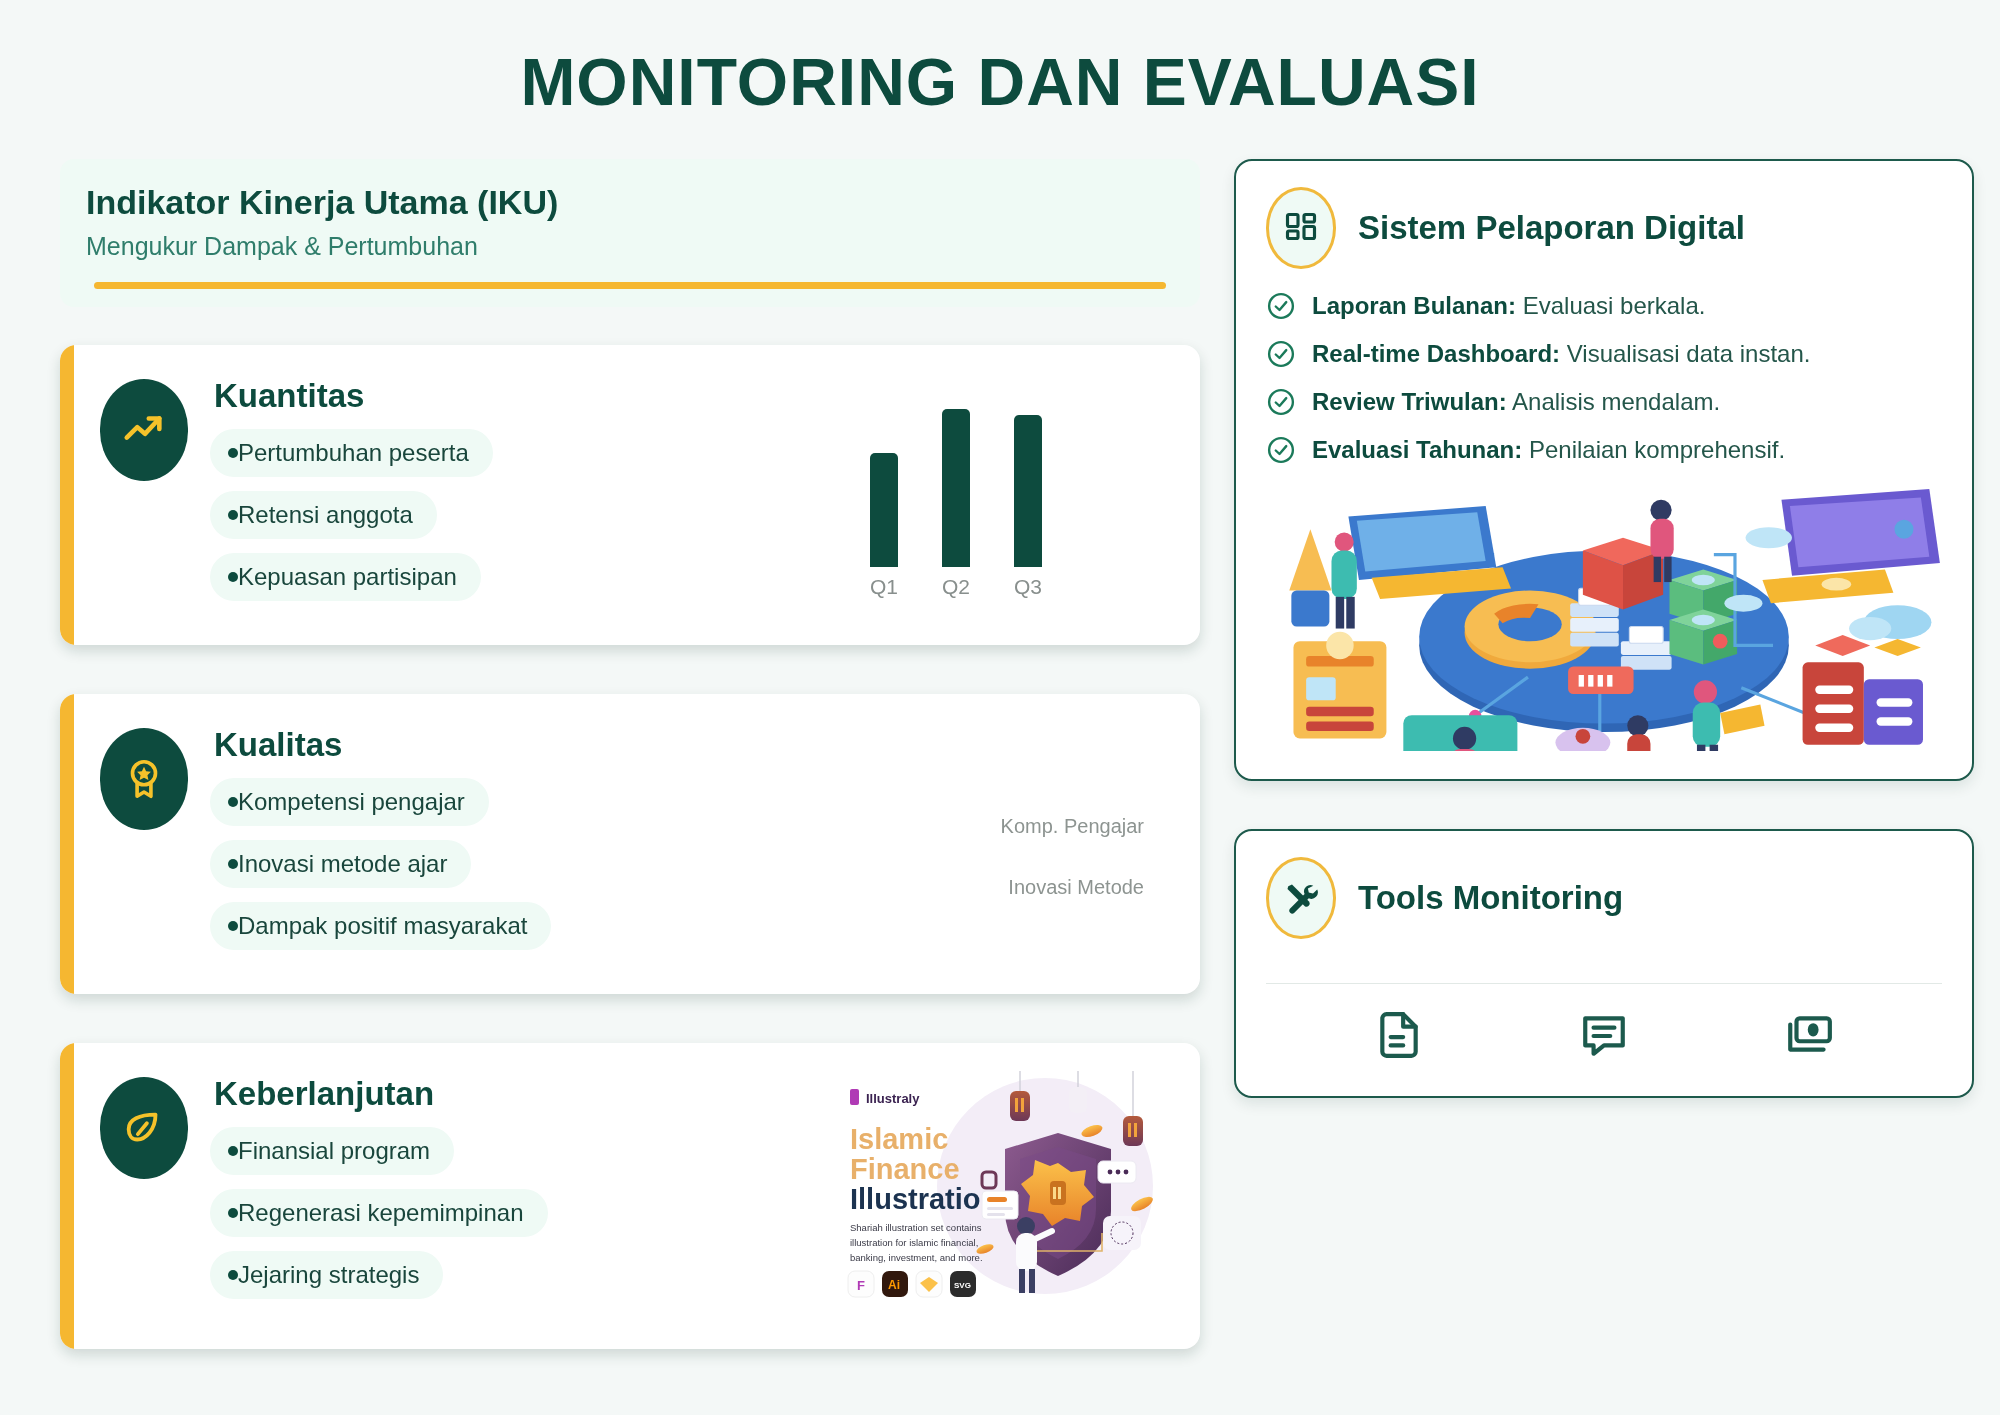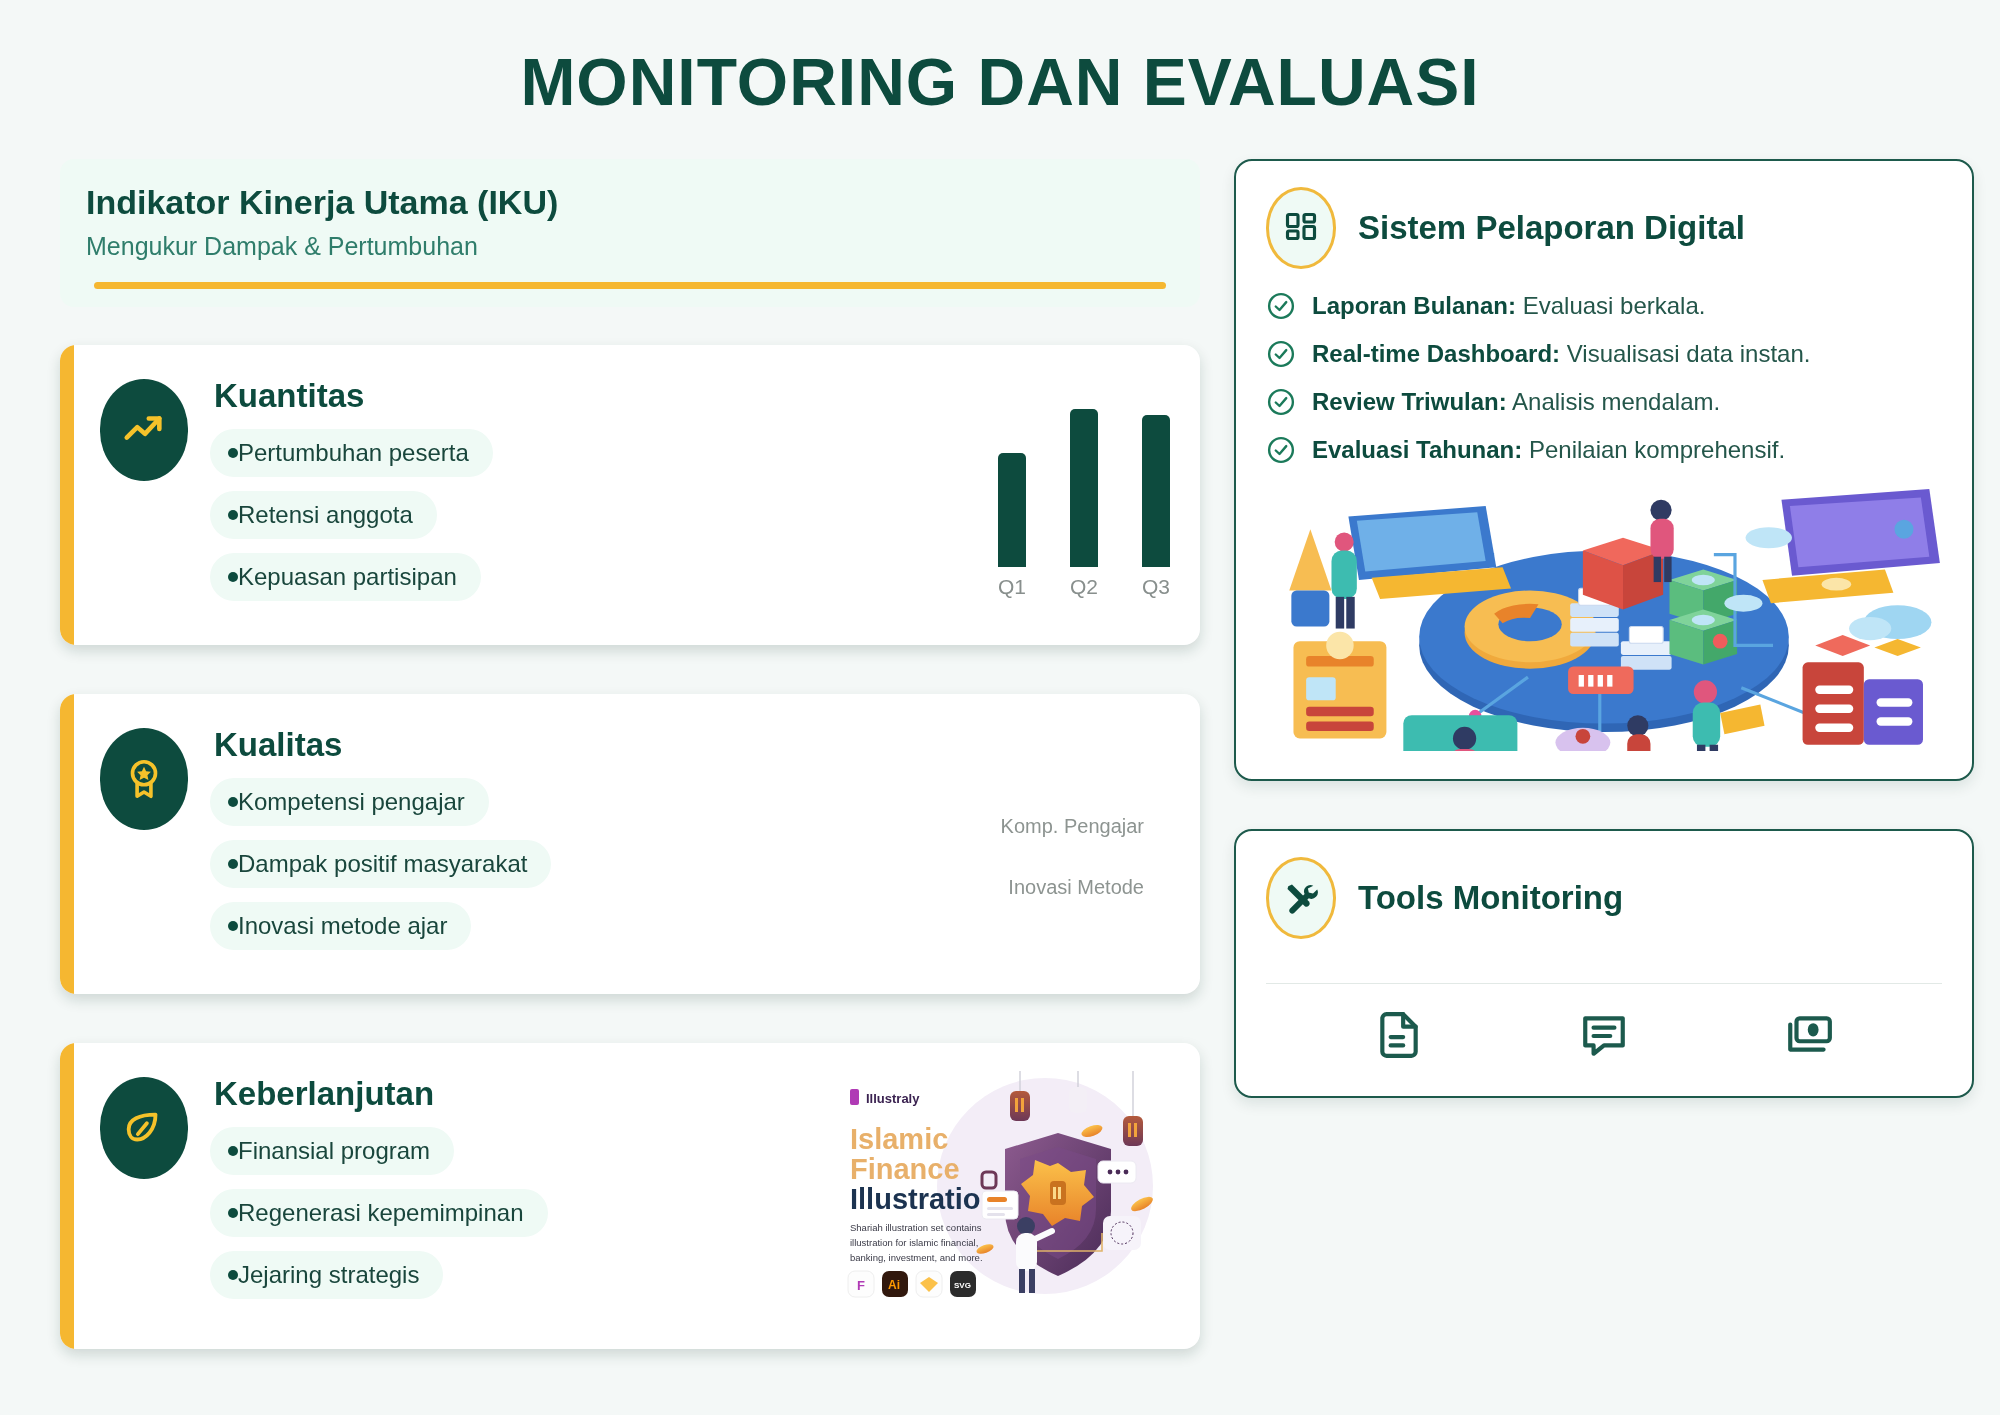"Q1" .minichart { justify-content: flex-end -> flex-start }
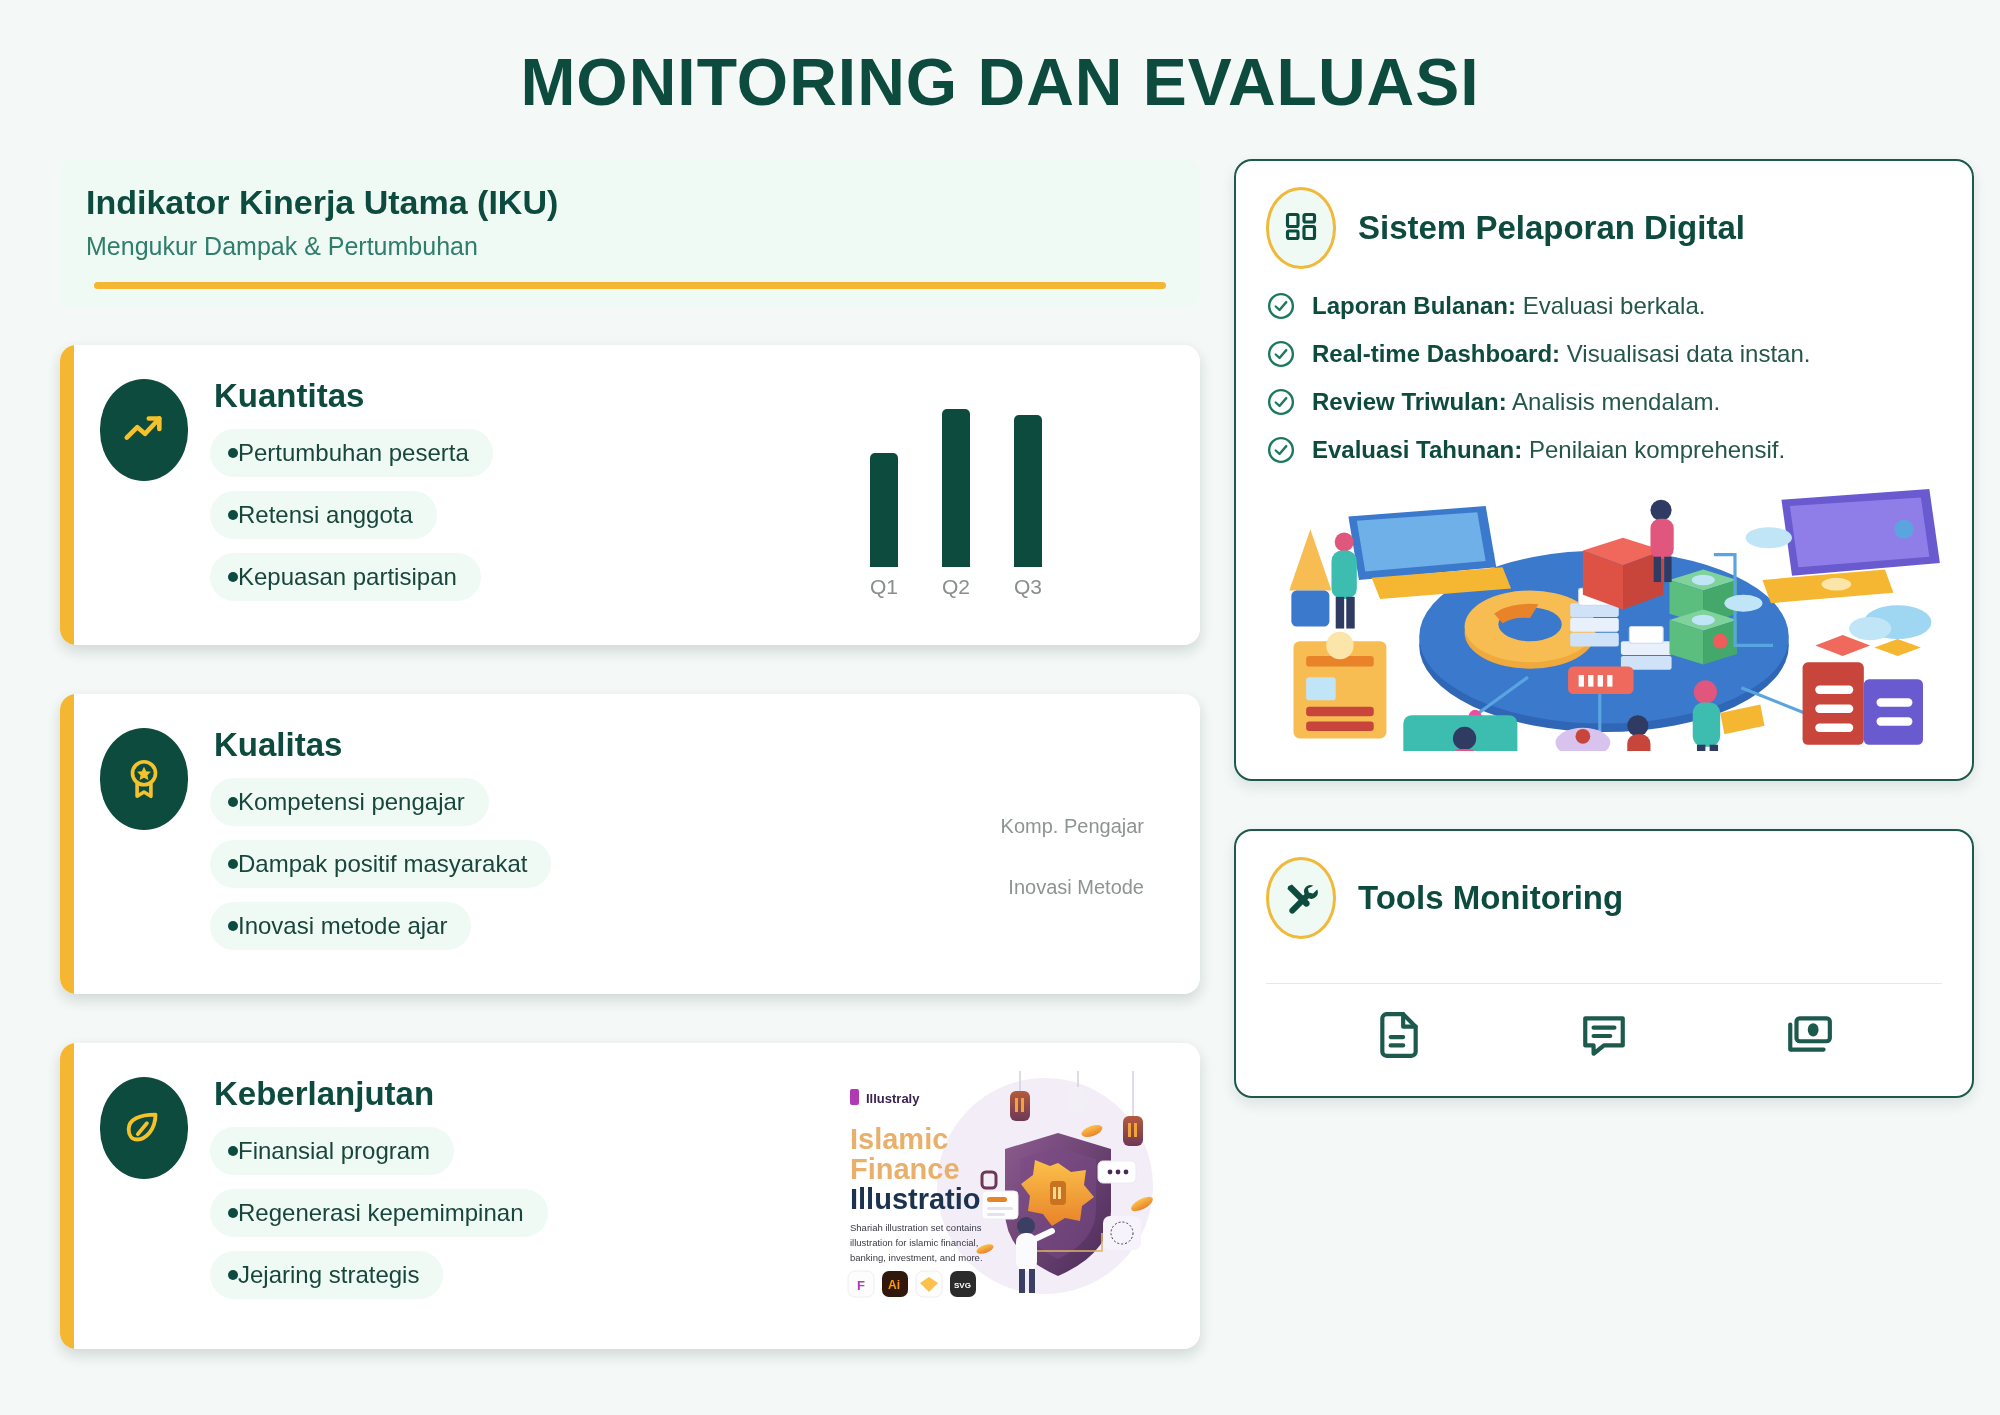"Dampak positif masyarakat" div.chip { order: before "Inovasi metode ajar" -> after "Inovasi metode ajar" }
